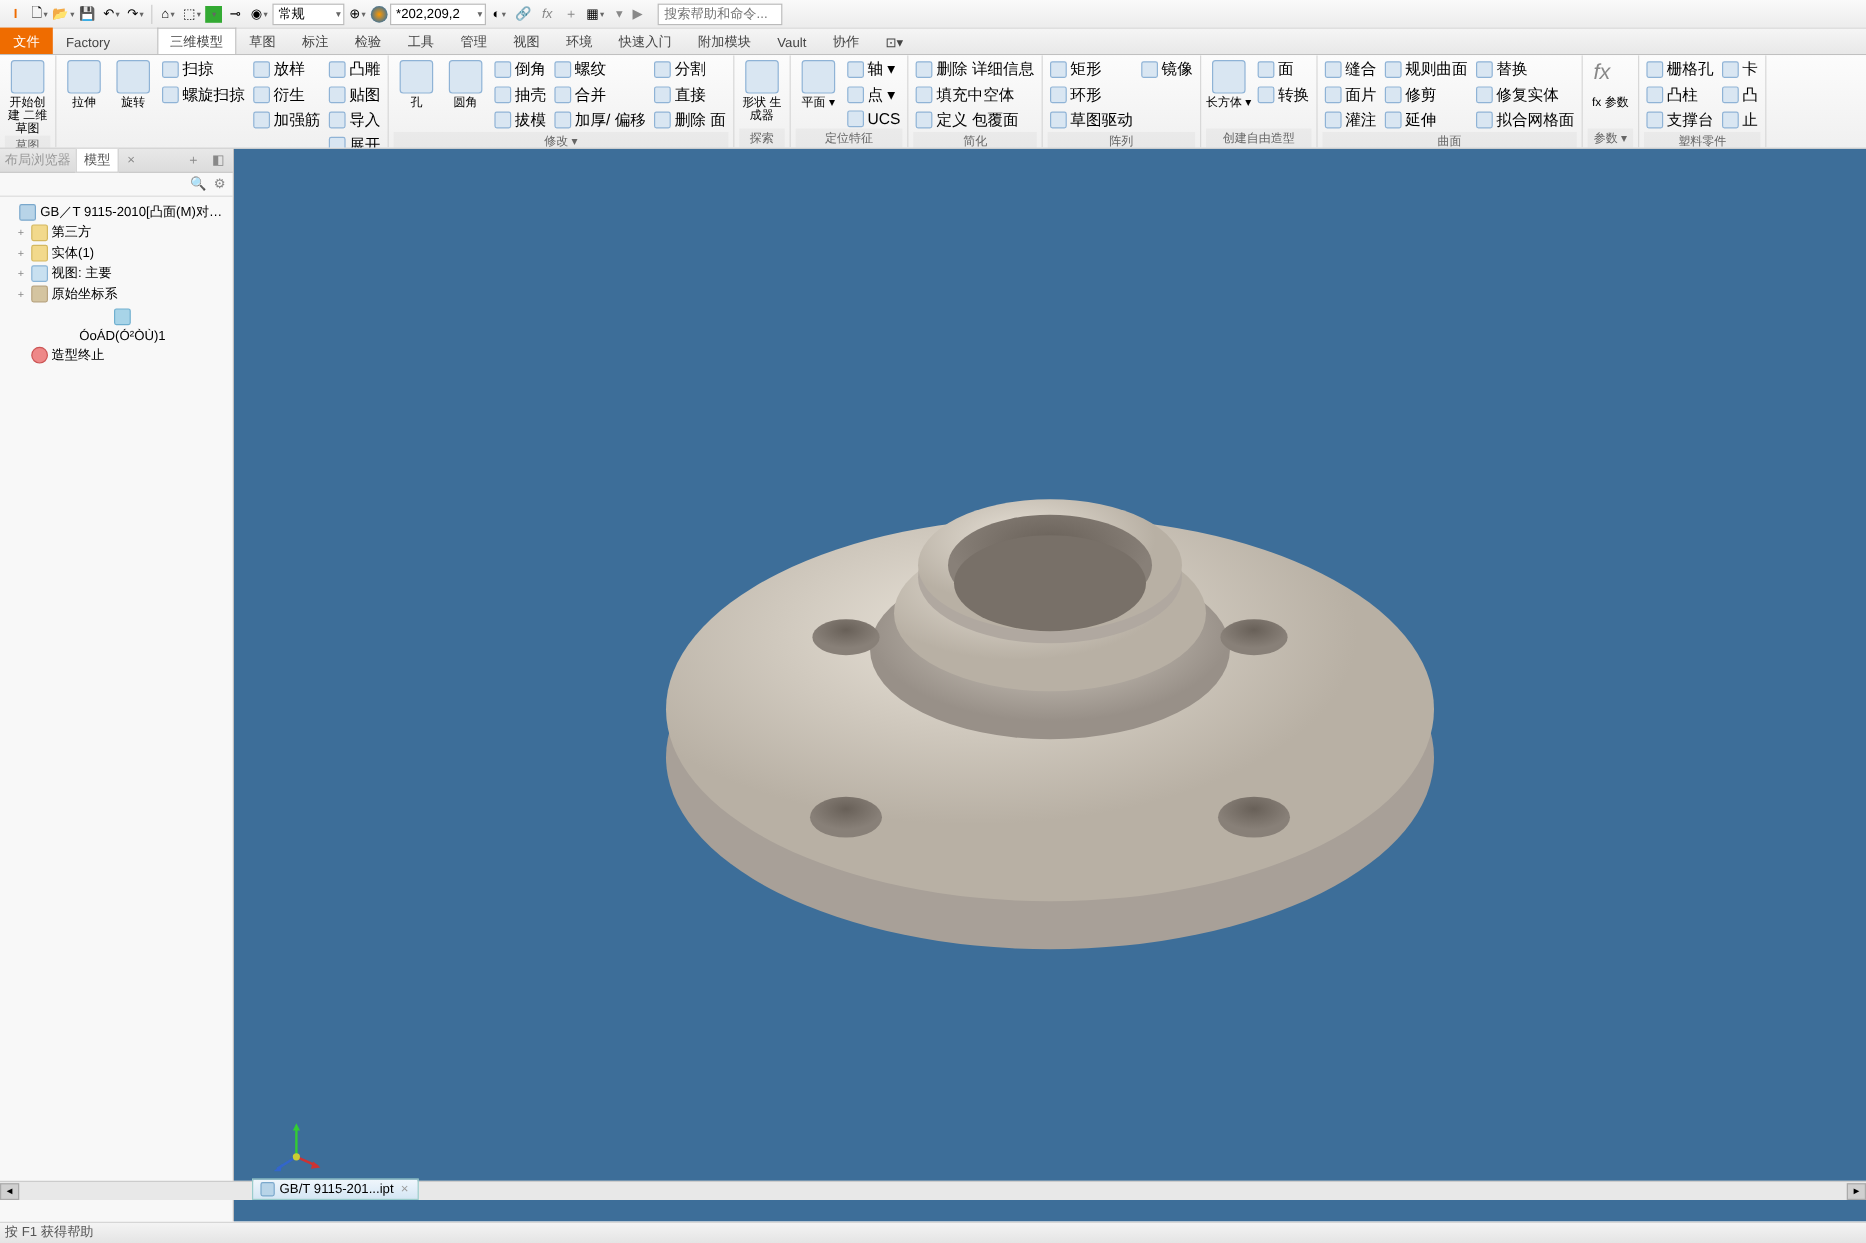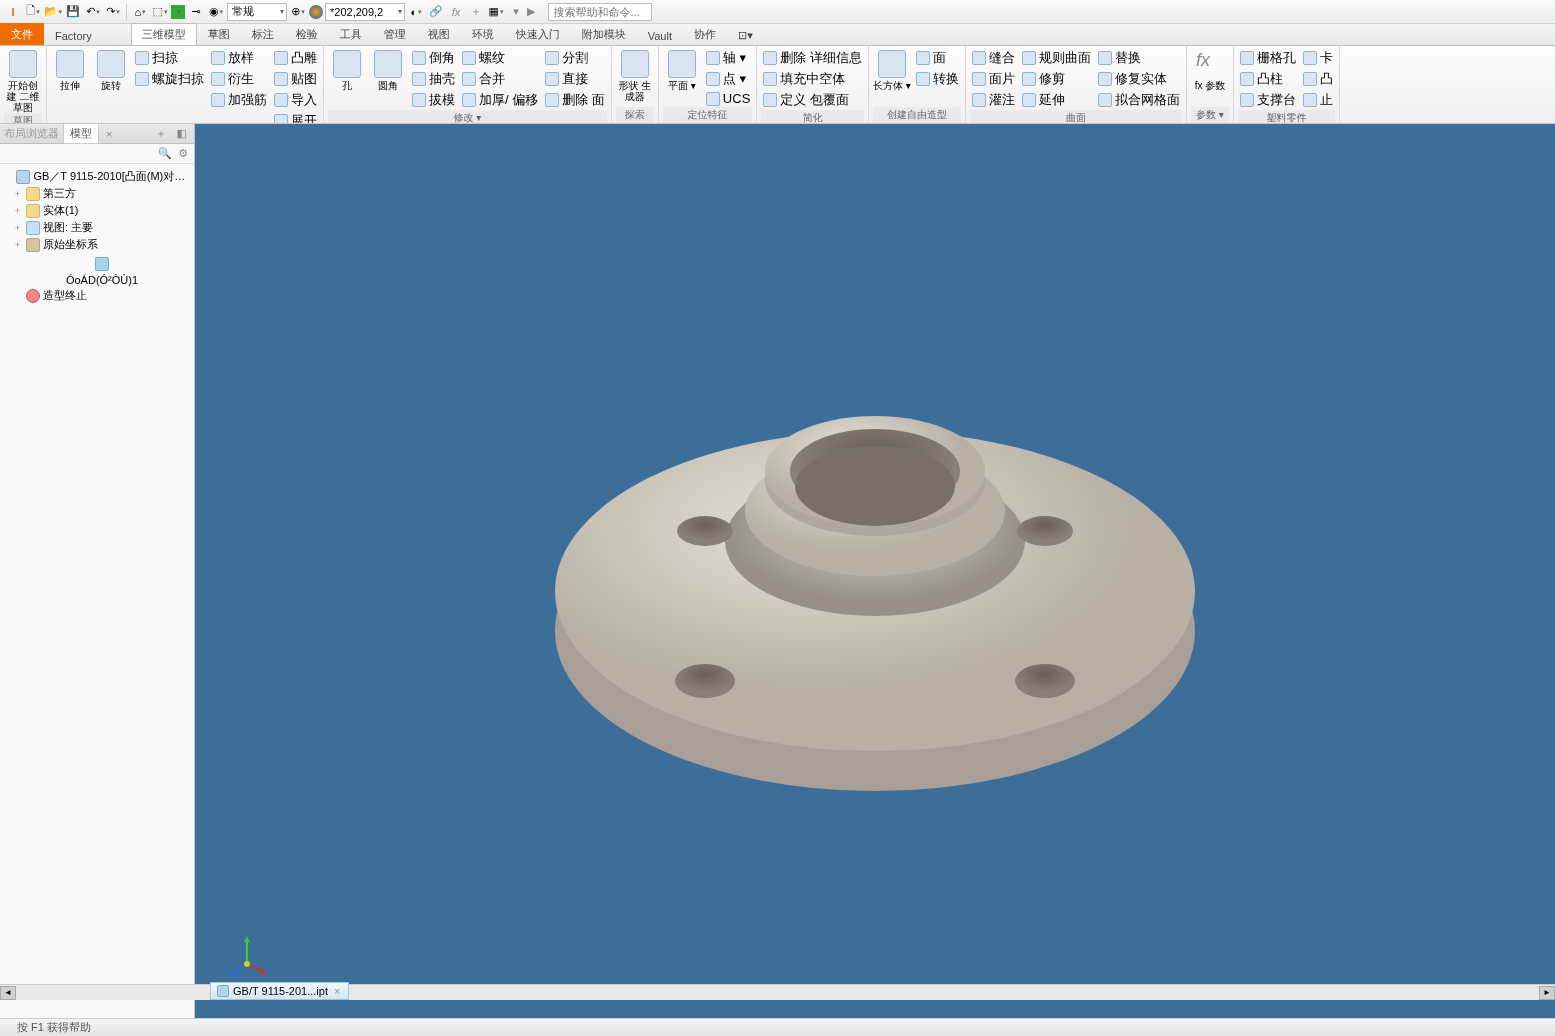"矩形" div.panel { html: none -> <div> <div> <div> <div> <div></div> <span>矩形</span> </div> <div> <div></div> <span>环形</span> </div> <div> <div></div> <span>草图驱动</span> </div> </div> <div> <div> <div></div> <span>镜像</span> </div> </div> </div> <div>阵列</div> </div> }
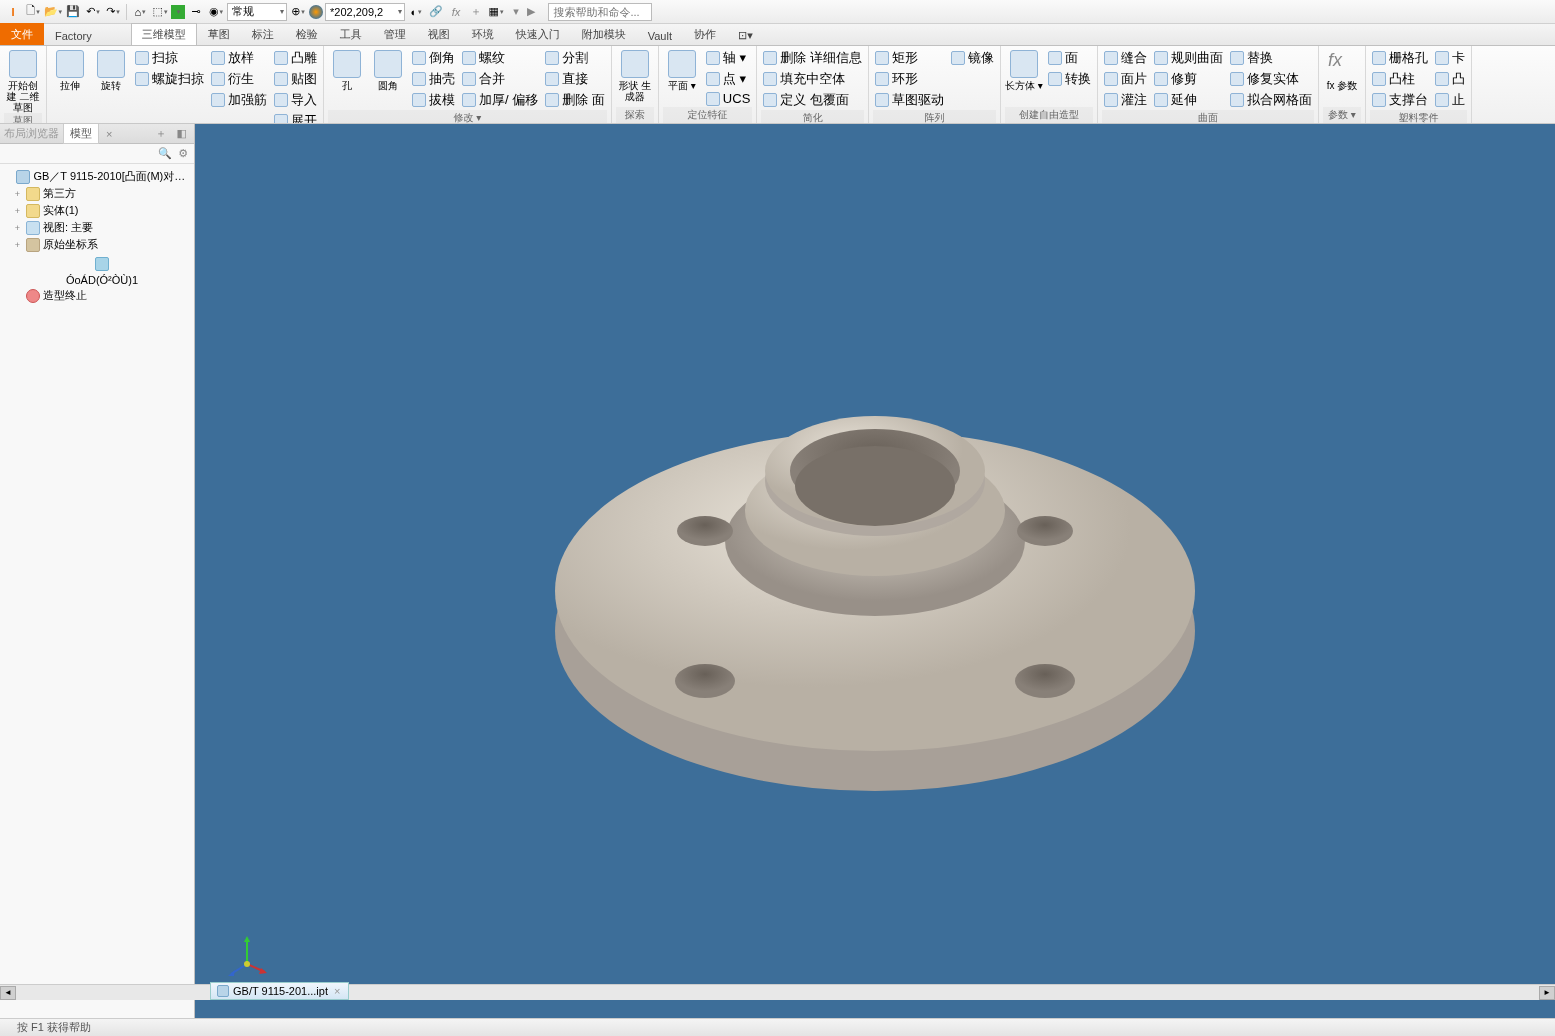"按 F1 获得帮助" .status { align-items: center -> flex-start; padding: 0 17px -> 0 4px }
